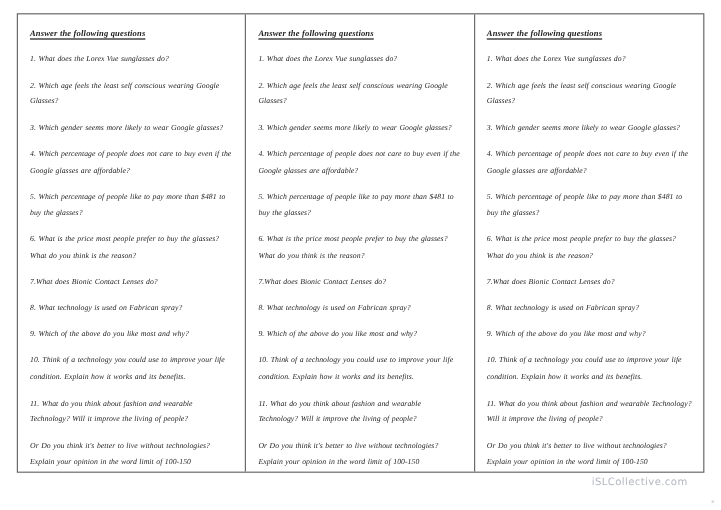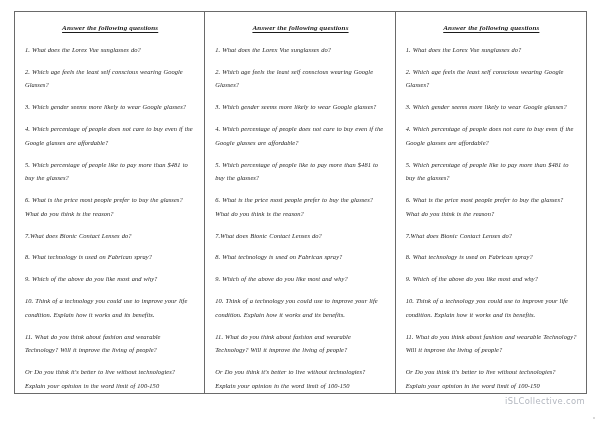"Answer the following questions" .panel-heading { text-align: center -> none }
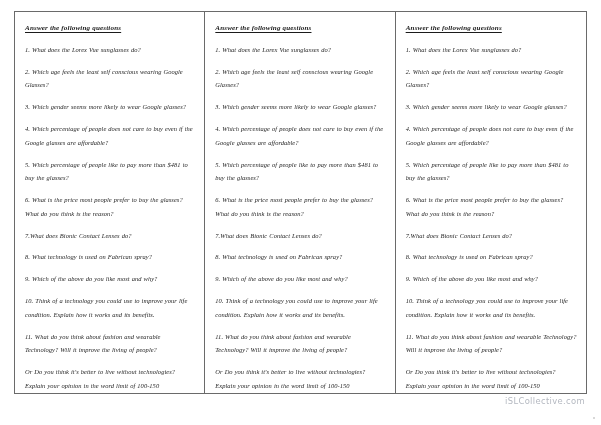"iSLCollective.com" .watermark { right: 16px -> 28px }
